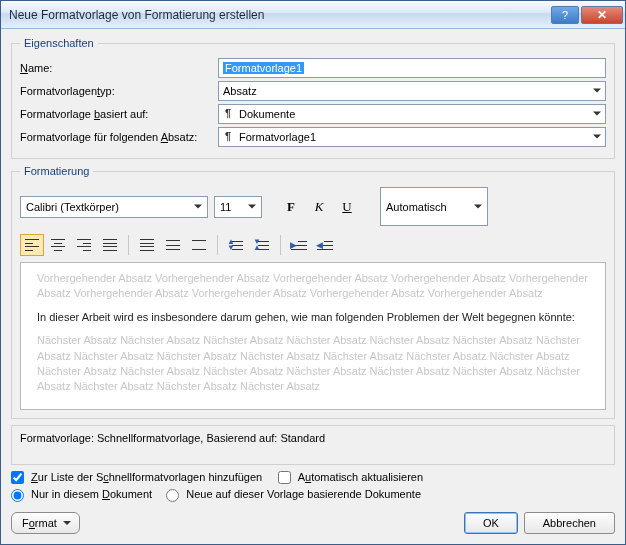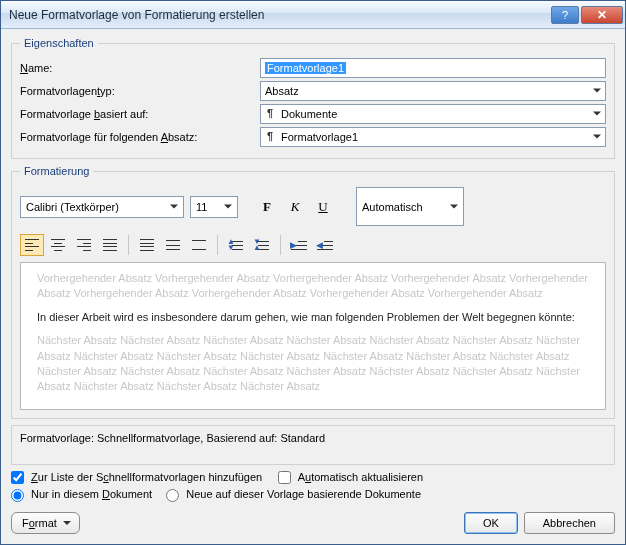"Name:" .lbl { width: 240px -> 198px }
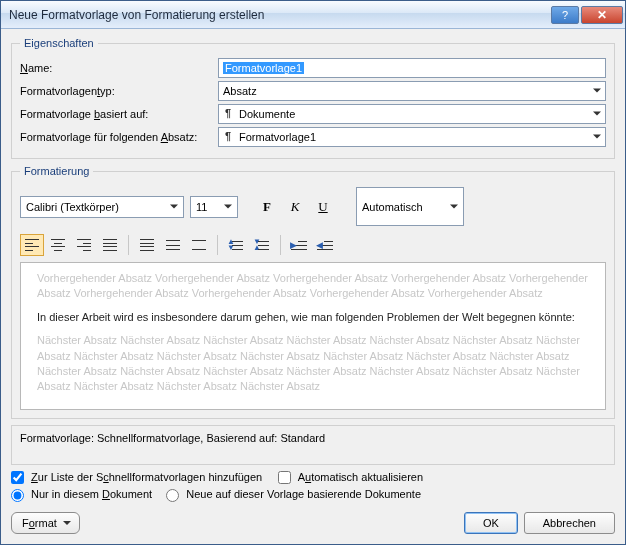"Calibri (Textkörper)" .fontsel { width: 164px -> 188px }
